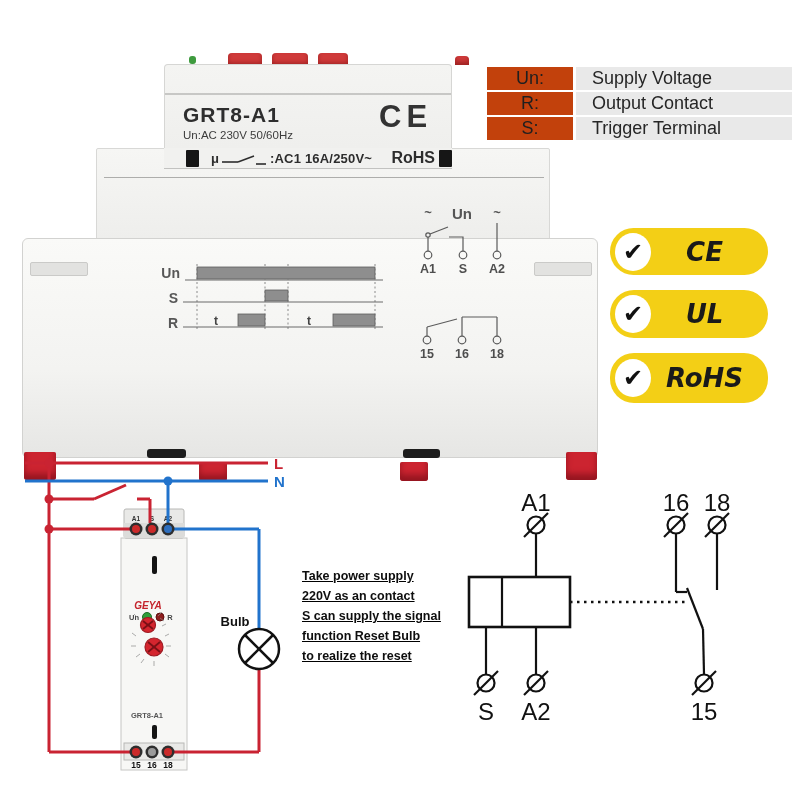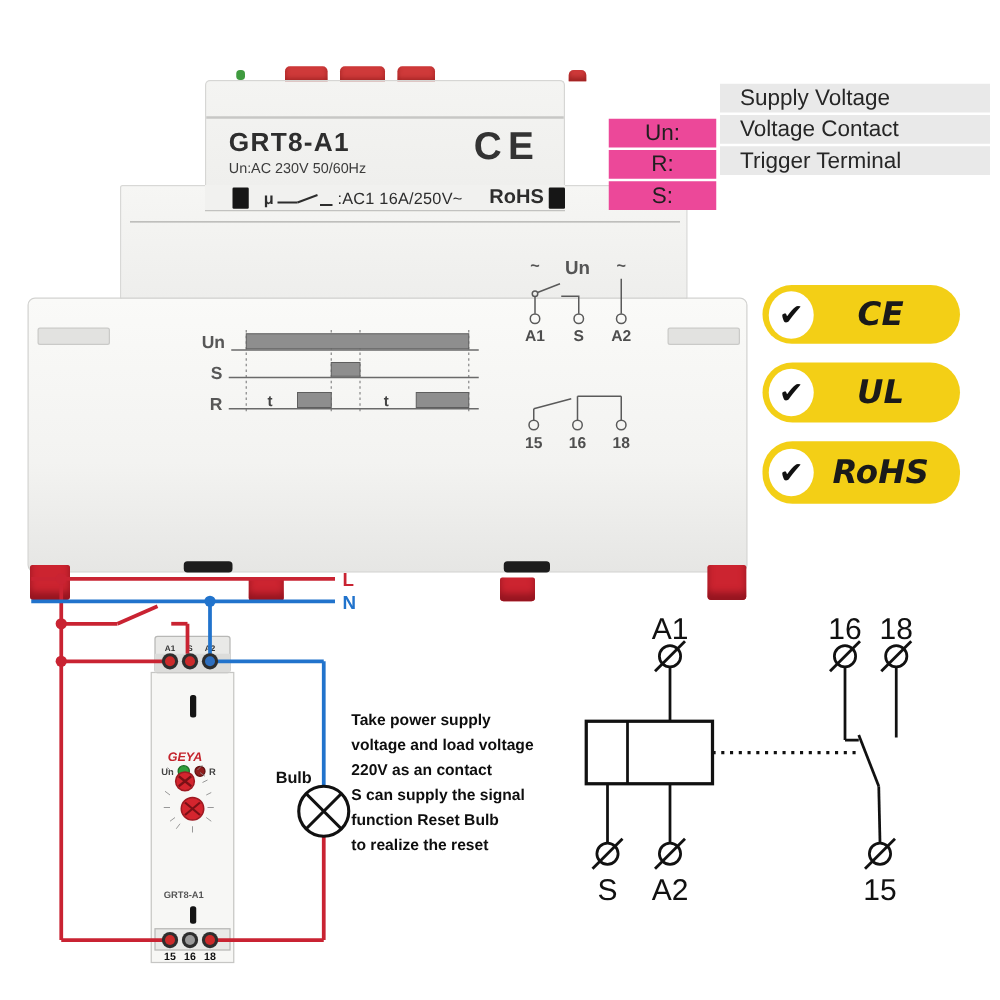"Un:" .legend-key { background: #ec4899 -> #c2410c; margin-top: 28px -> none }
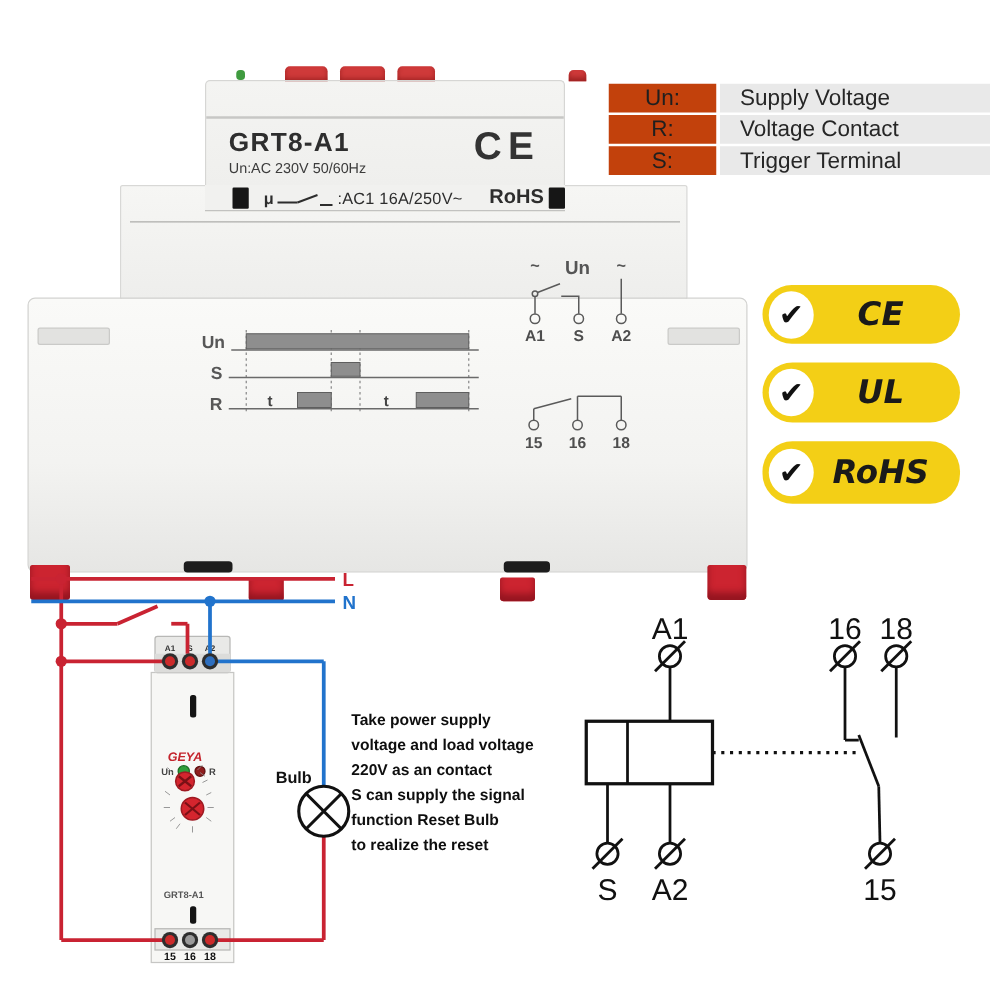"Voltage Contact" div.legend-val { text: Voltage -> Output }
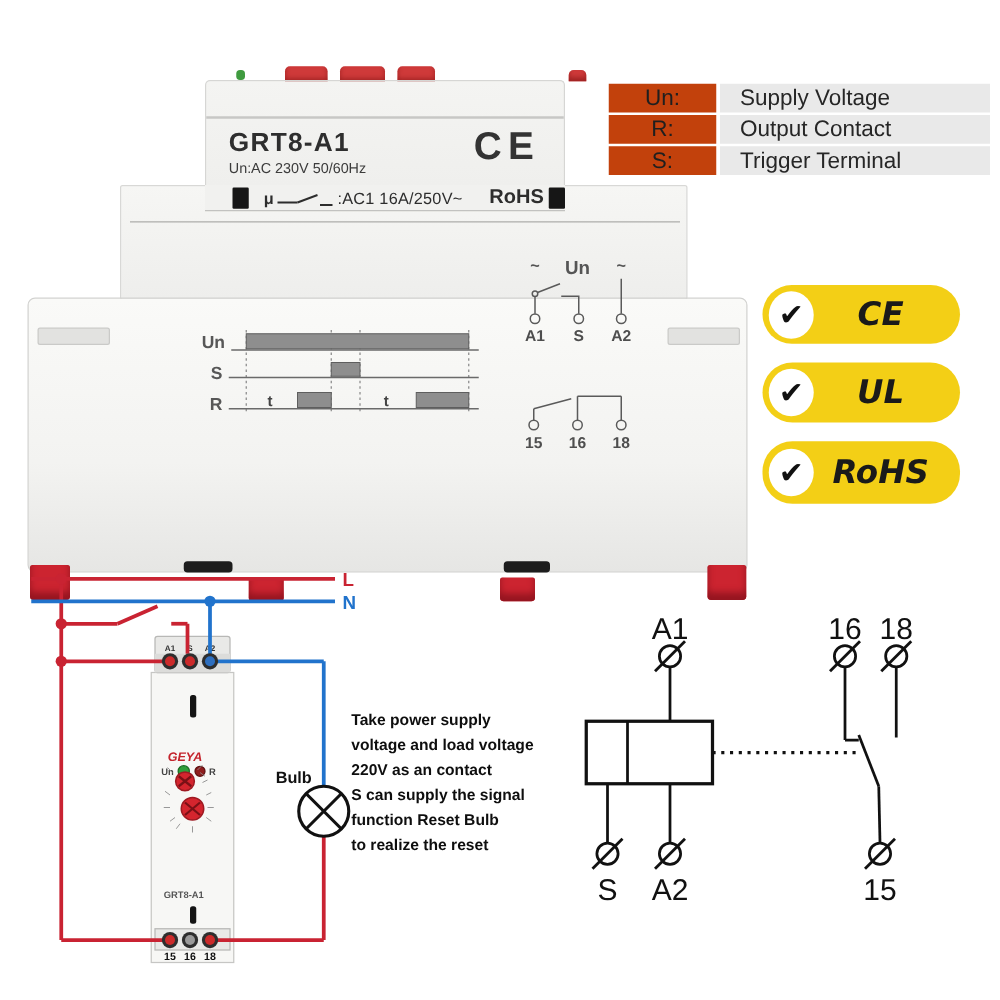":AC1 16A/250V~" .spec-text { font-weight: normal -> bold }
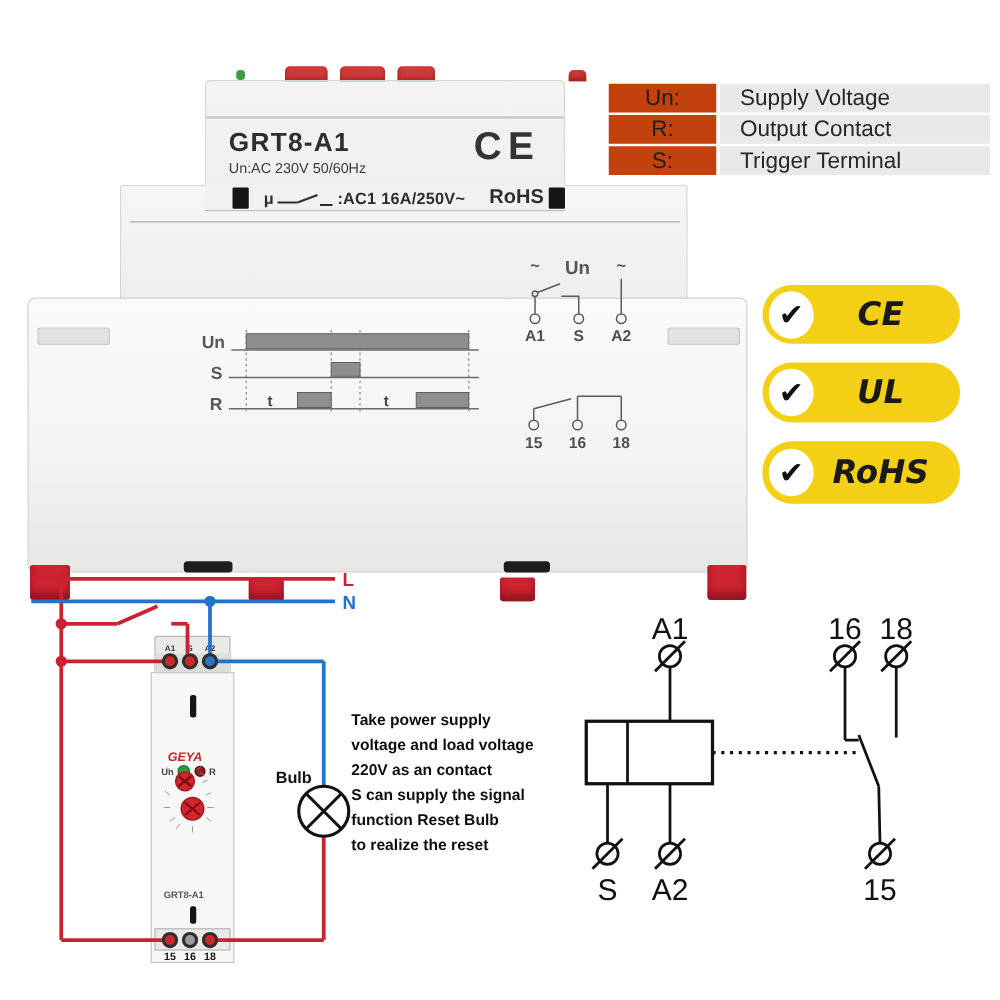"Take power supply" .note { left: 281px -> 302px; text-decoration: none -> underline }
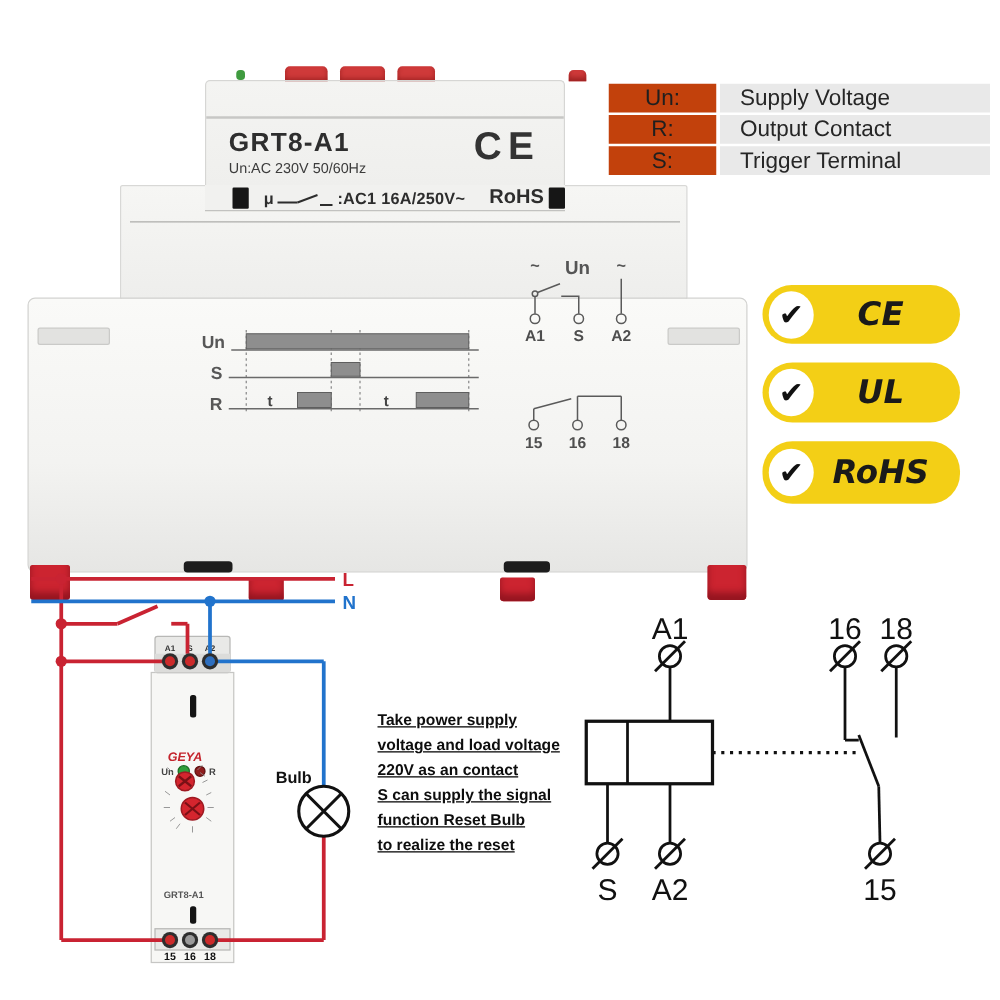"voltage and load voltage" div { html: <div>voltage and load voltage</div> -> none }
